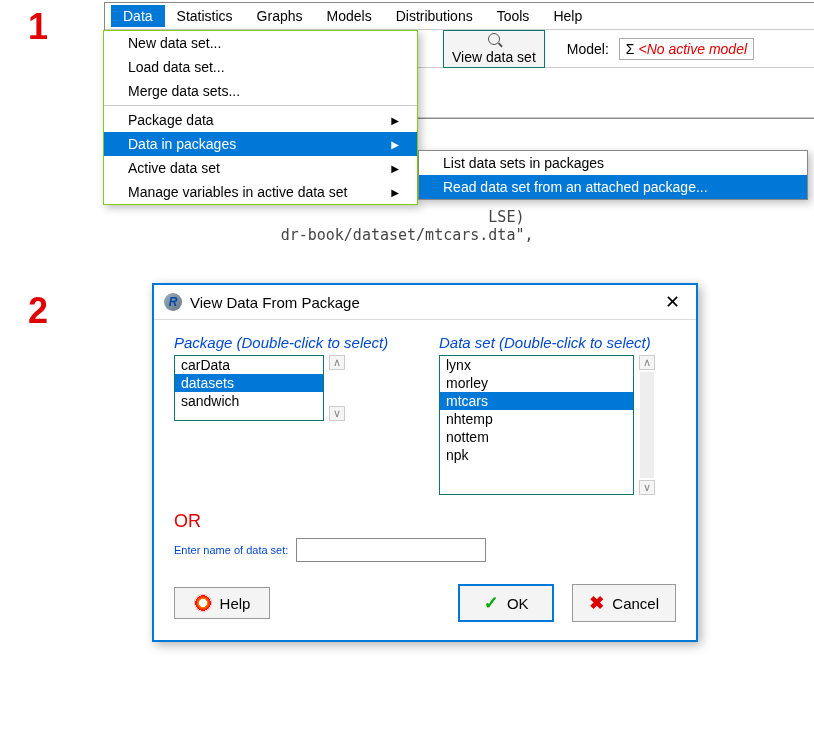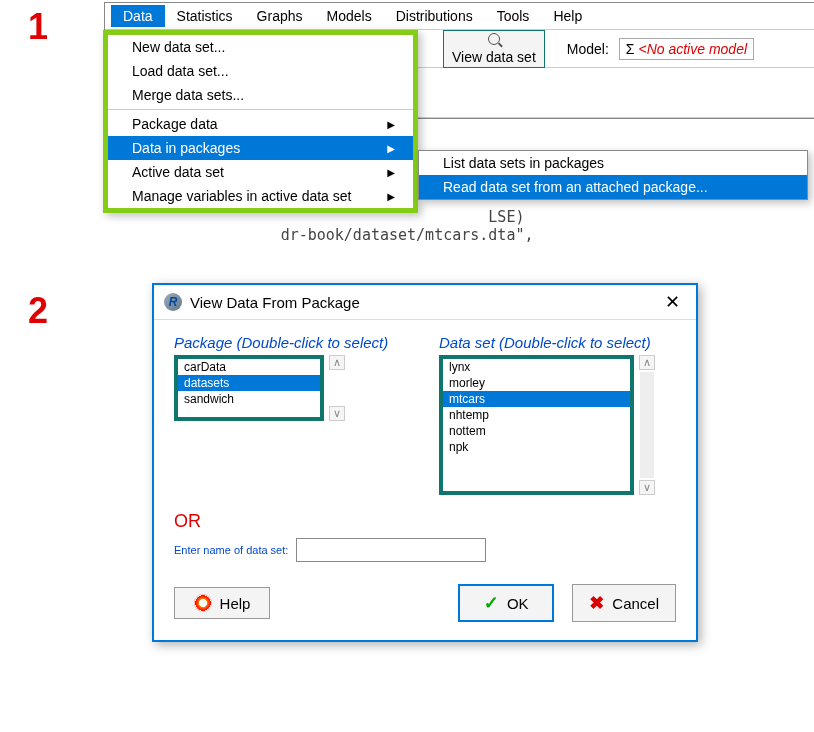"New data set..." .dropdown { border: 5px solid #84cc16 -> 1px solid #84cc16 }
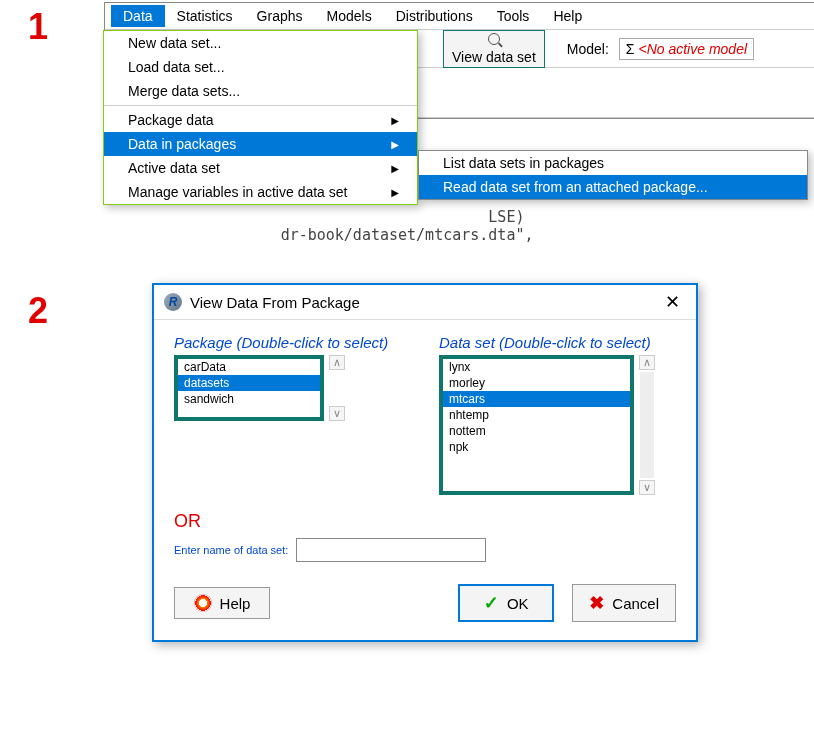"carData" .listbox { border: 4px solid #0f766e -> 1px solid #0f766e; font-size: 12px -> 14px }
